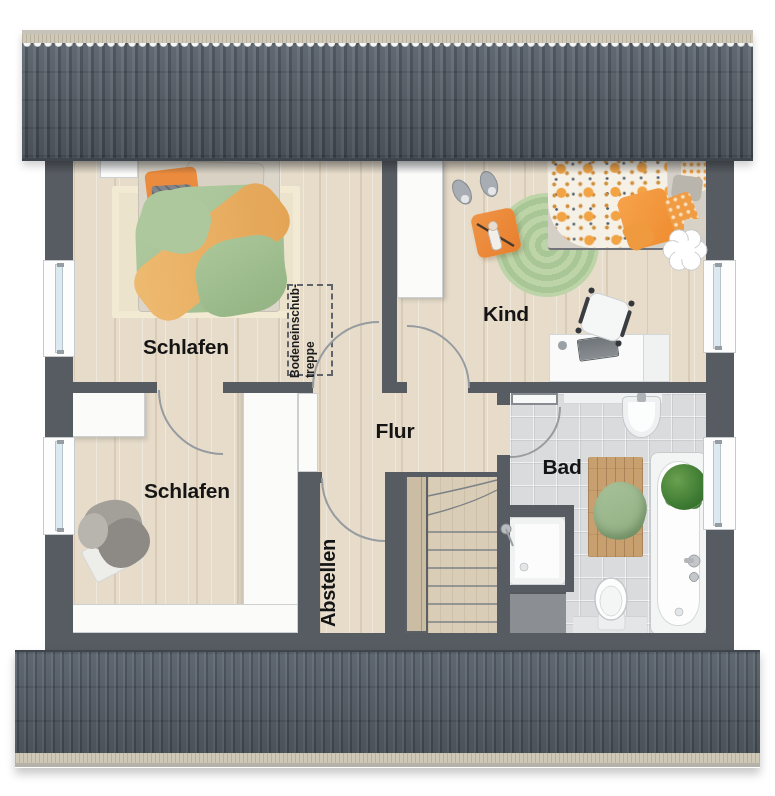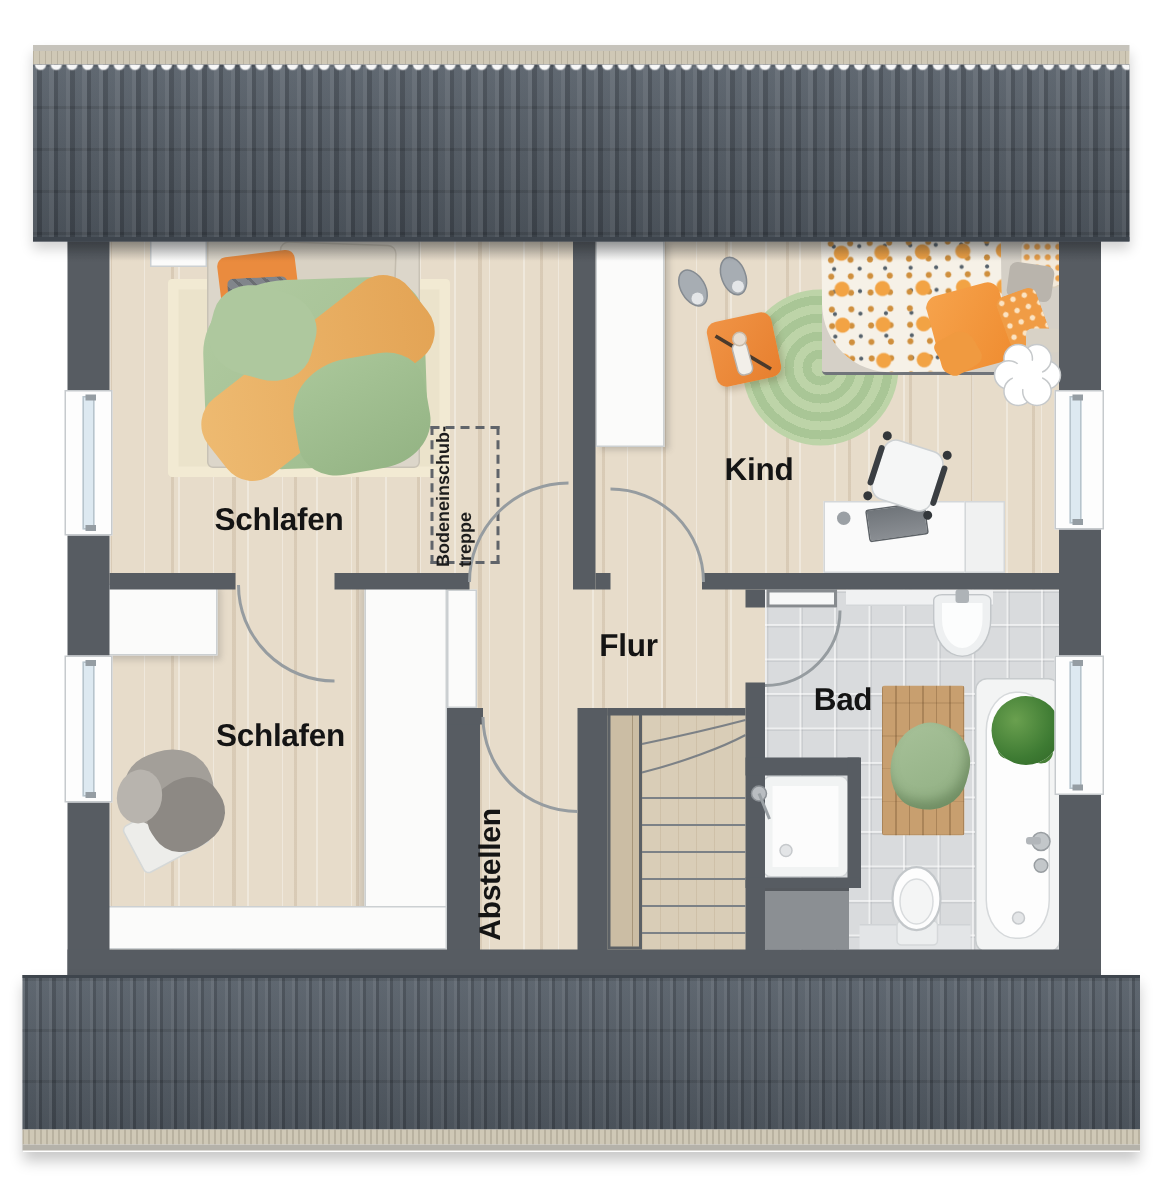"Flur" div.label { margin-left: 24px -> none }
